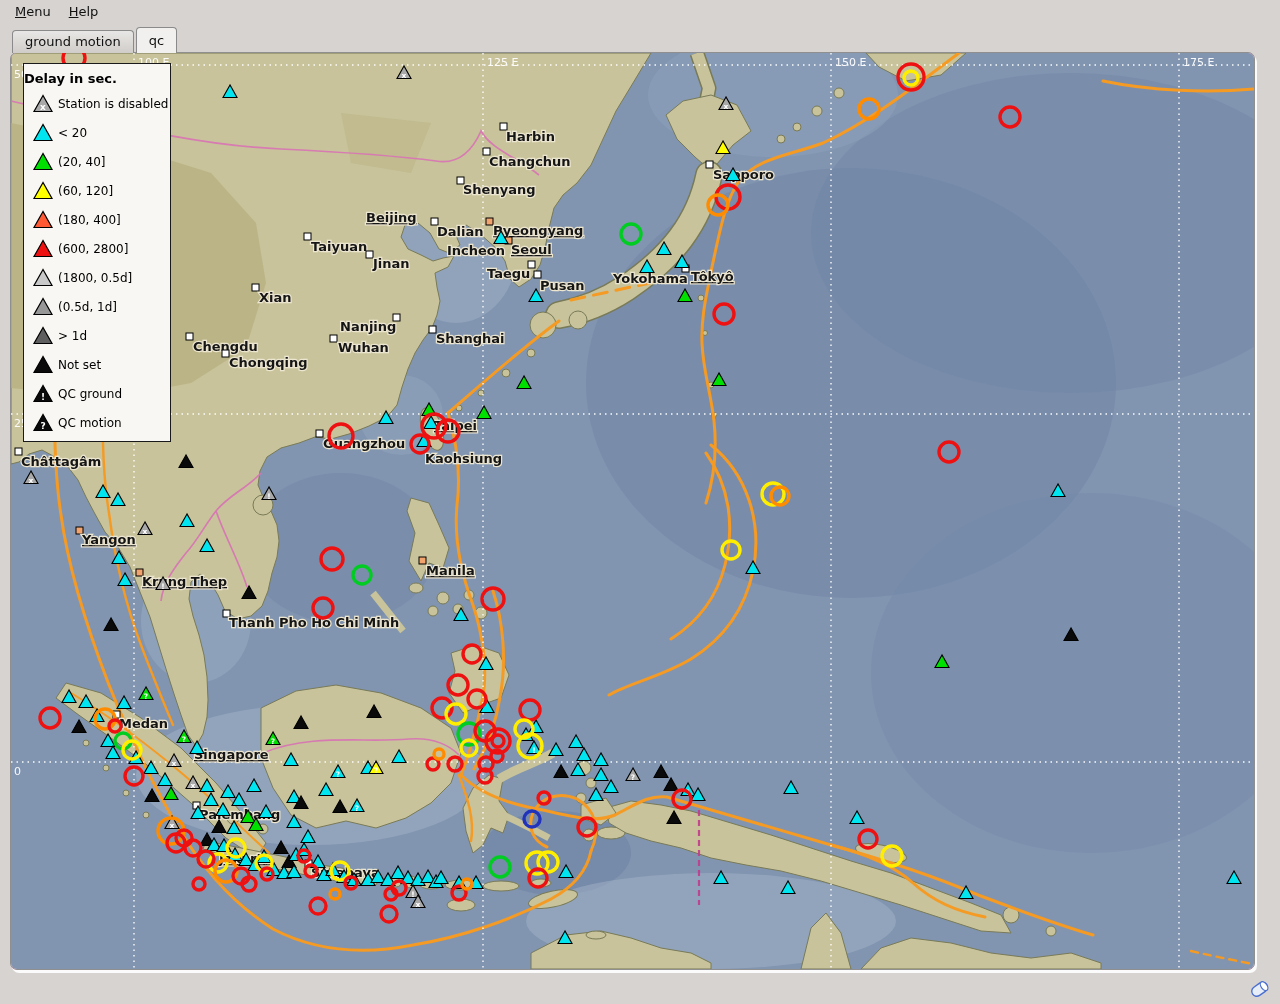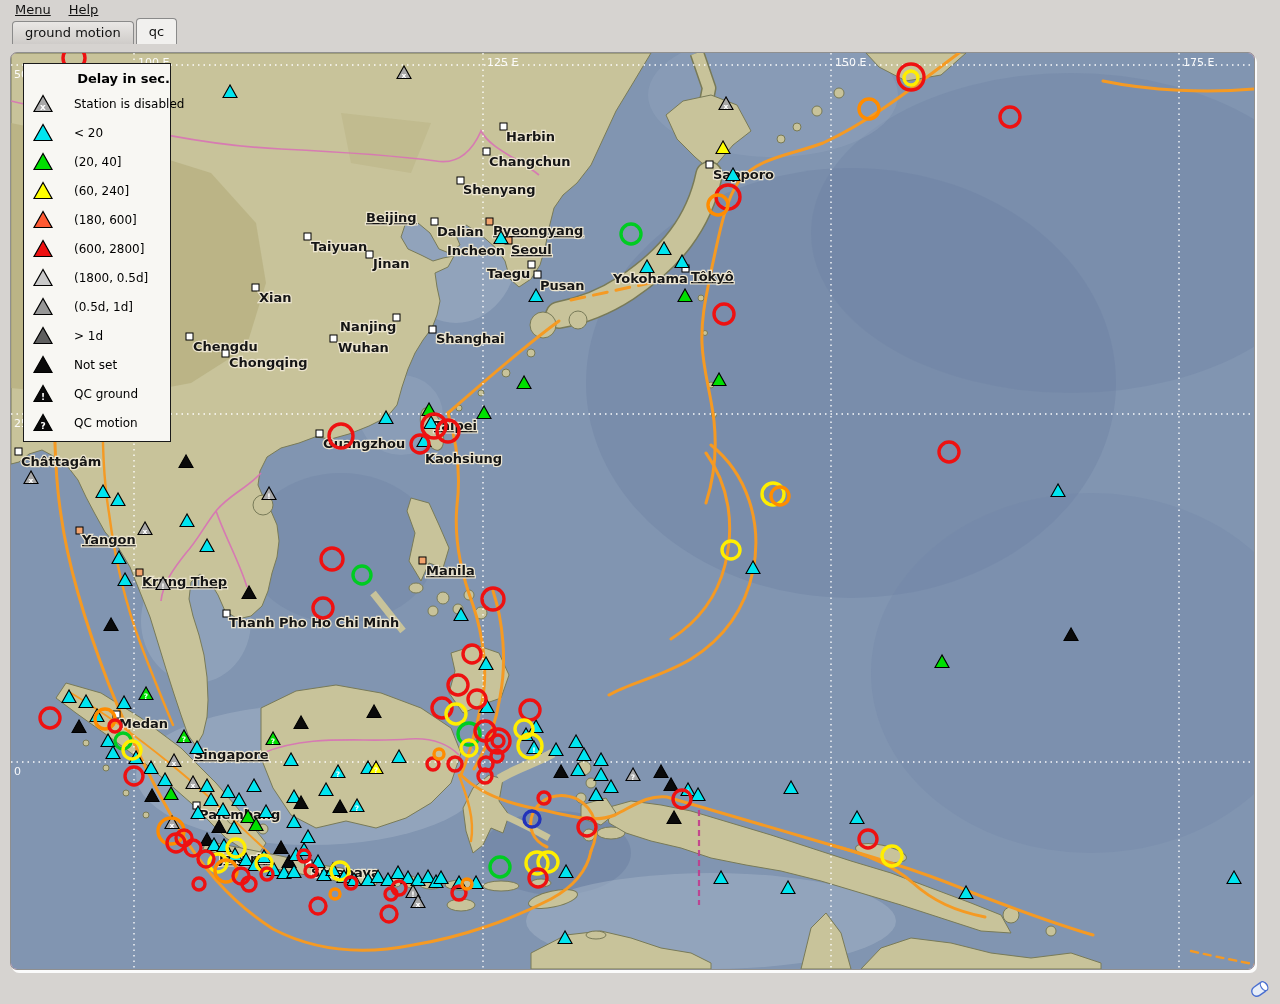"Menu" #menubar { align-items: none -> center; text-decoration: underline -> none }
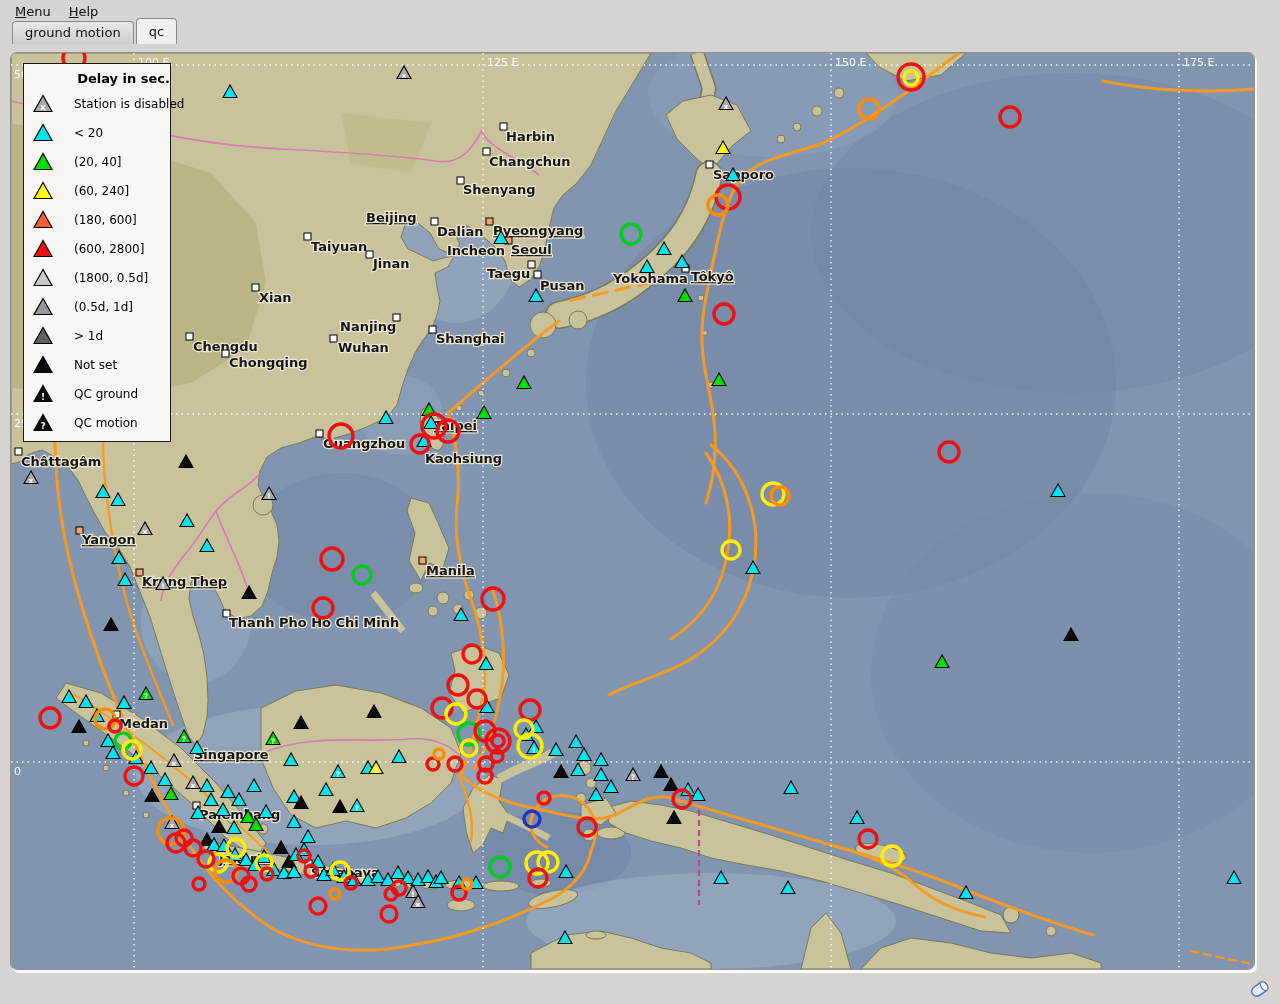"ground motion" #tabbar { top: 20px -> 29px }
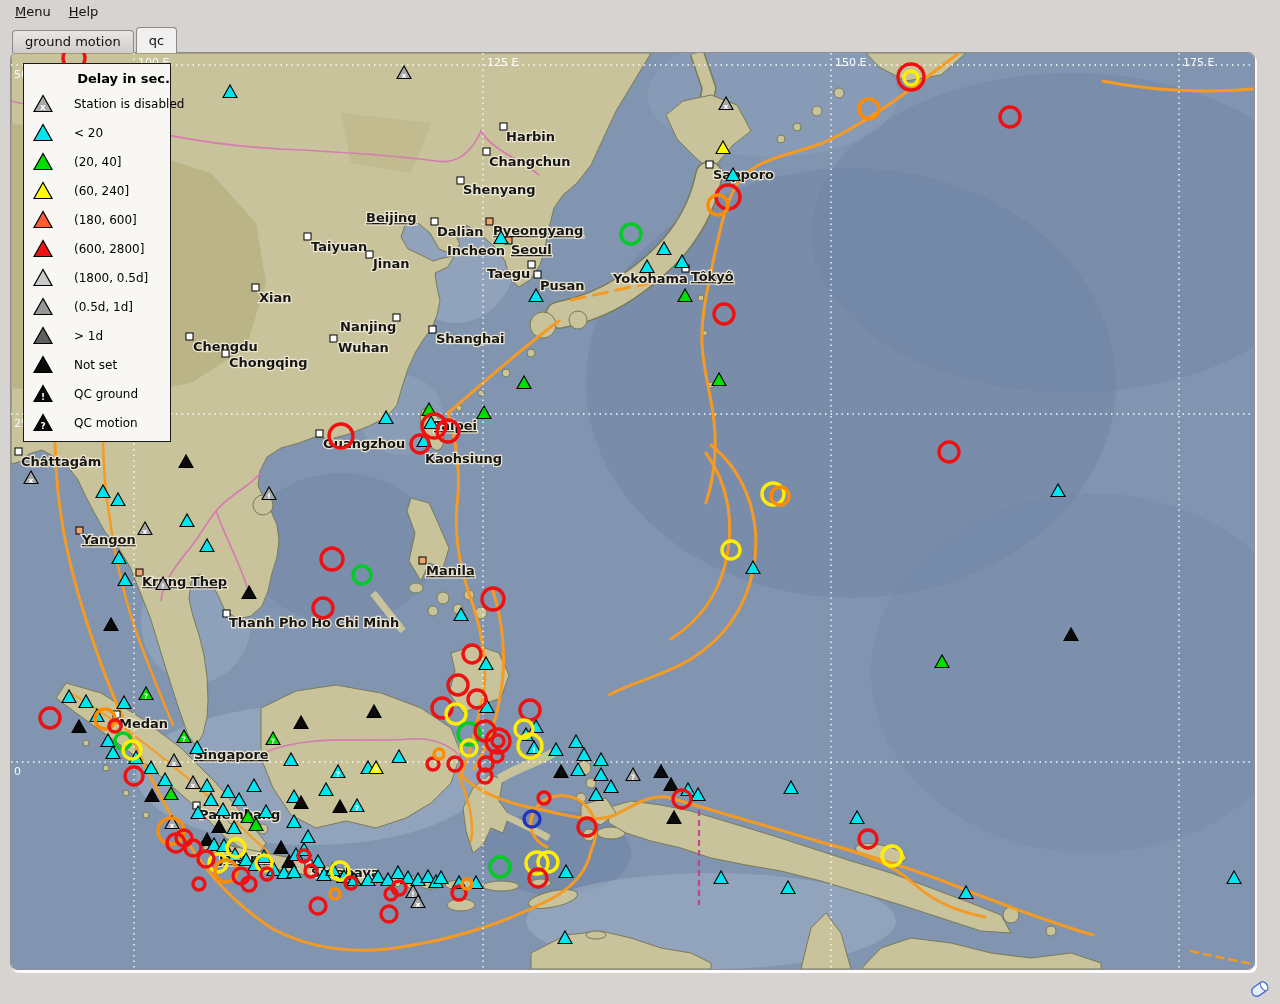"Delay in sec." #legend .title { text-align: right -> left }
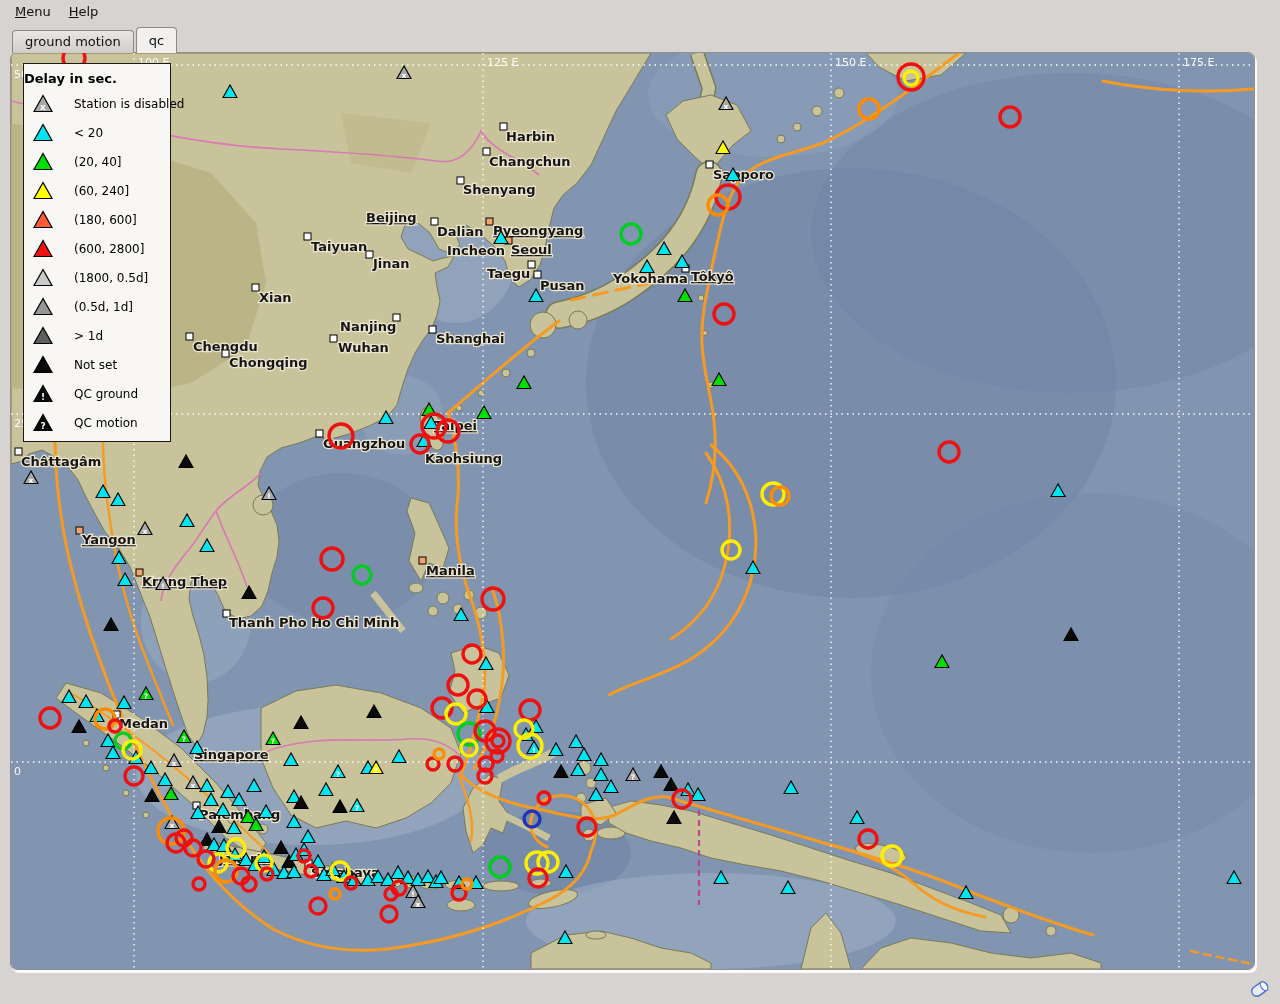"Station is disabled" .legend-row .lbl { margin-left: 20px -> 4px }
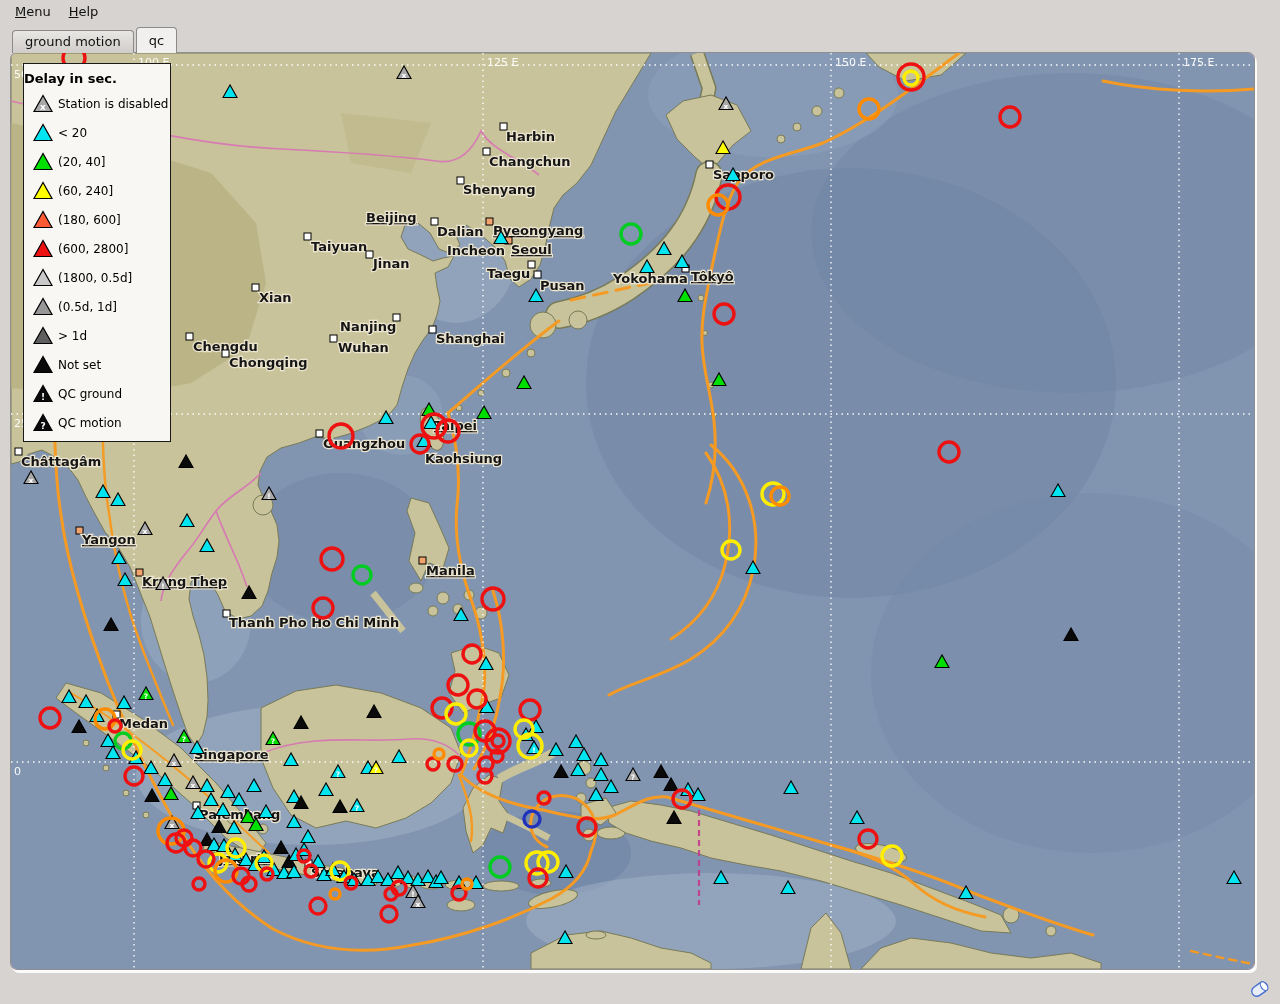"(60, 240]" span.lbl { text: 240 -> 120 }
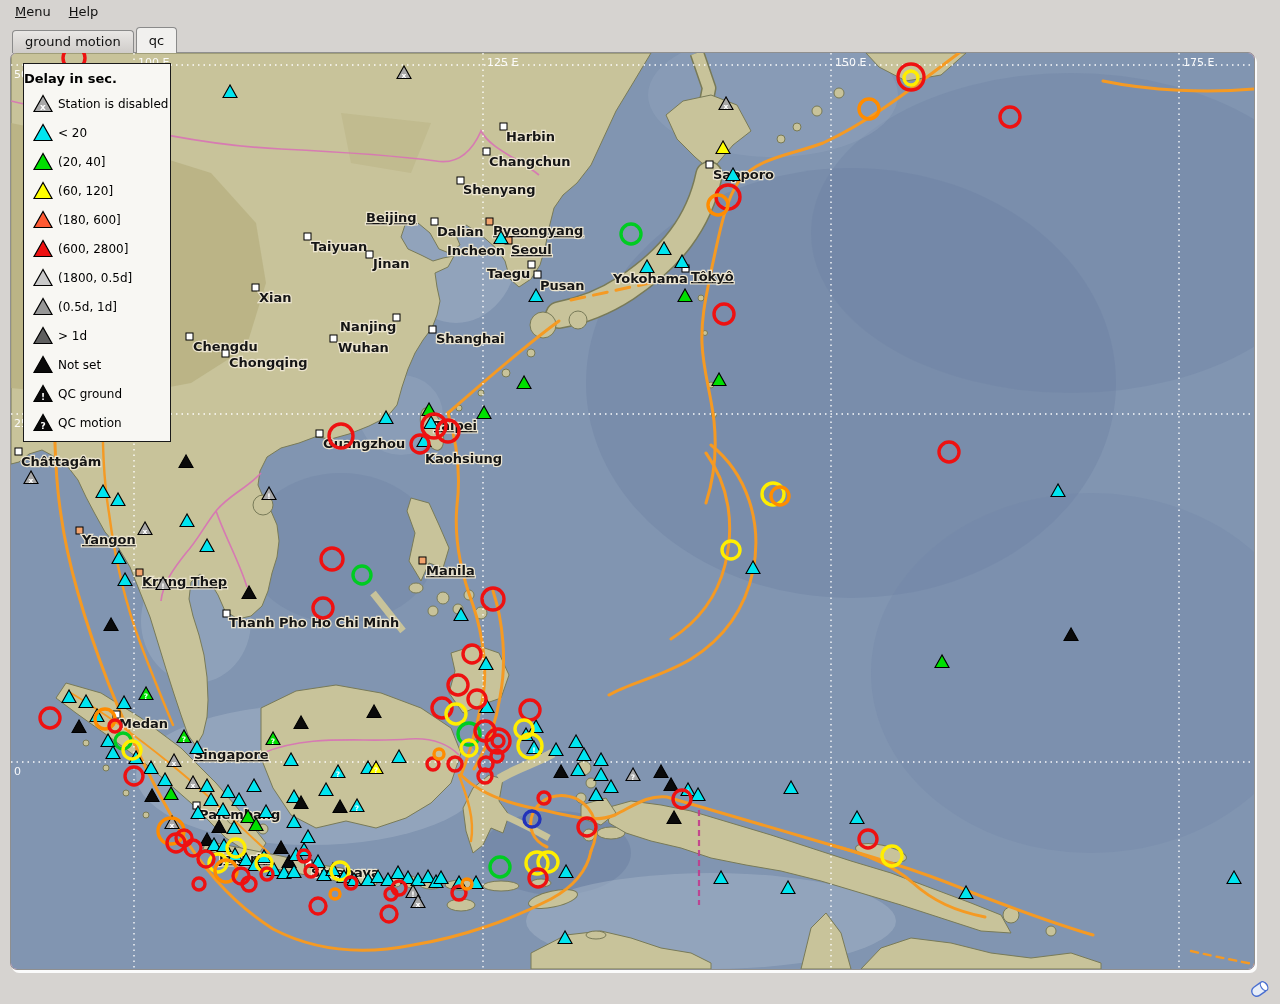"(180, 600]" span.lbl { text: 600 -> 400 }
